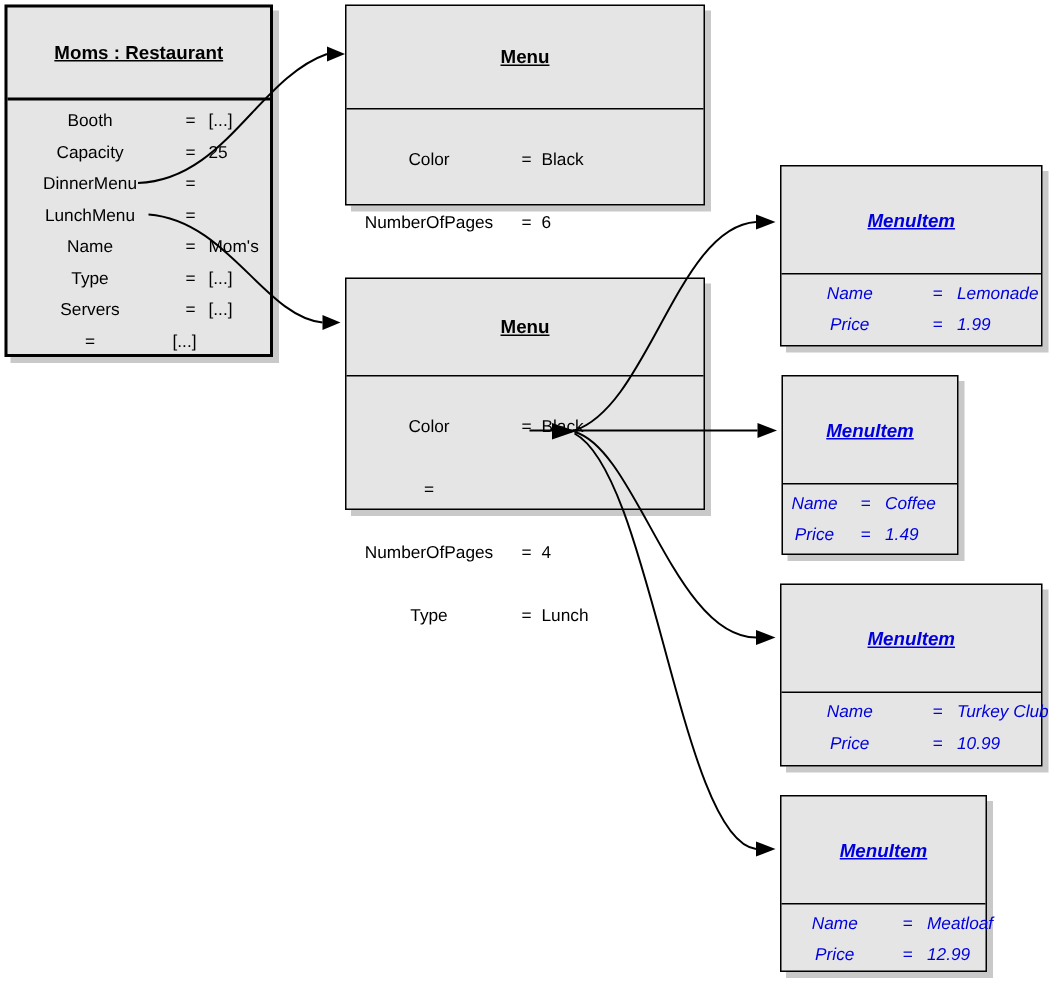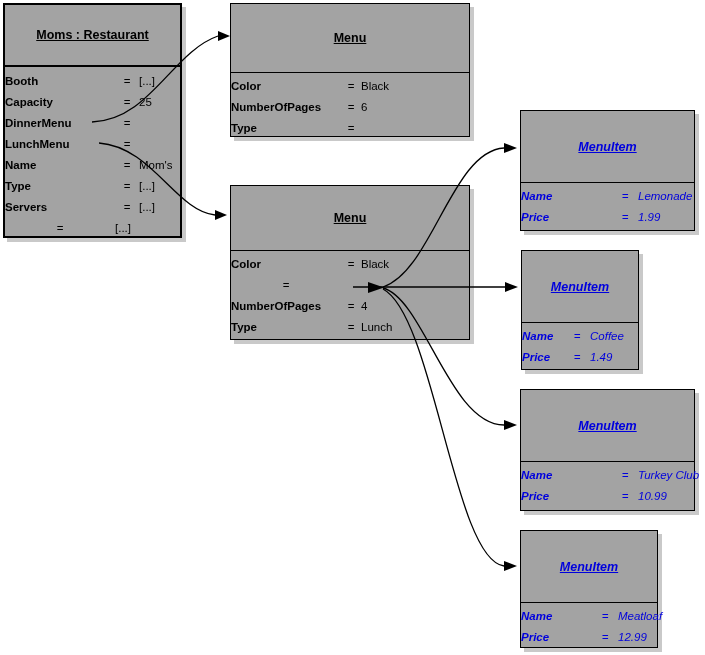"Moms : Restaurant" .uml-box { background: #a3a3a3 -> #e5e5e5 }
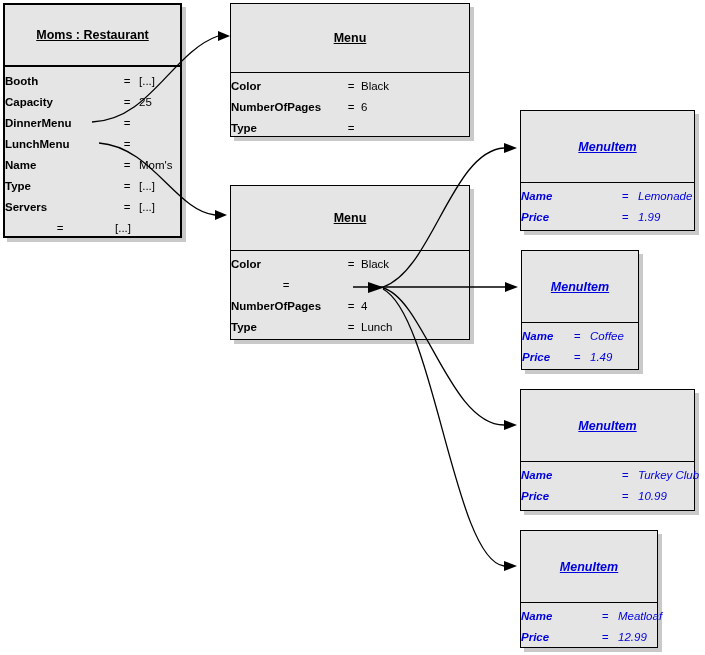"Booth" .lbl { font-weight: bold -> none; text-align: left -> center }
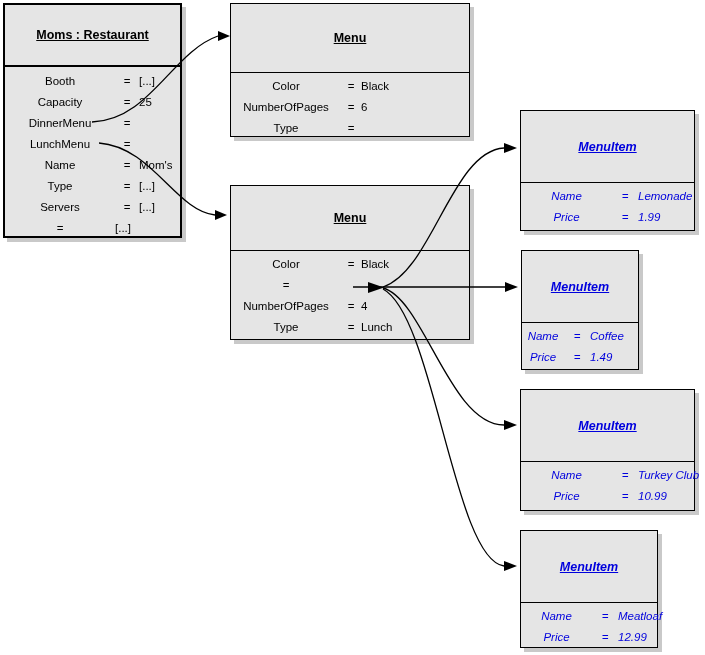"Color" .menu .row { margin-top: none -> 21px }
